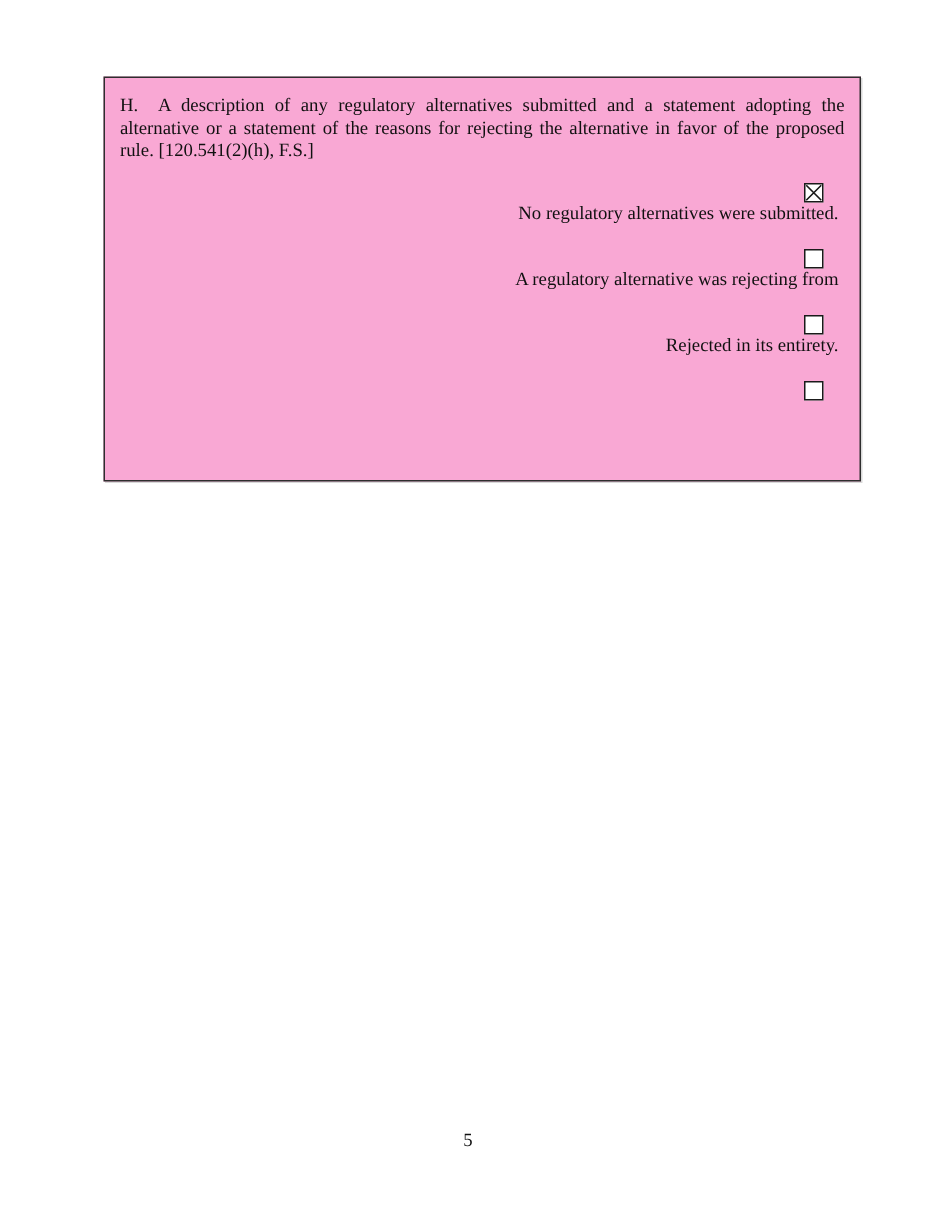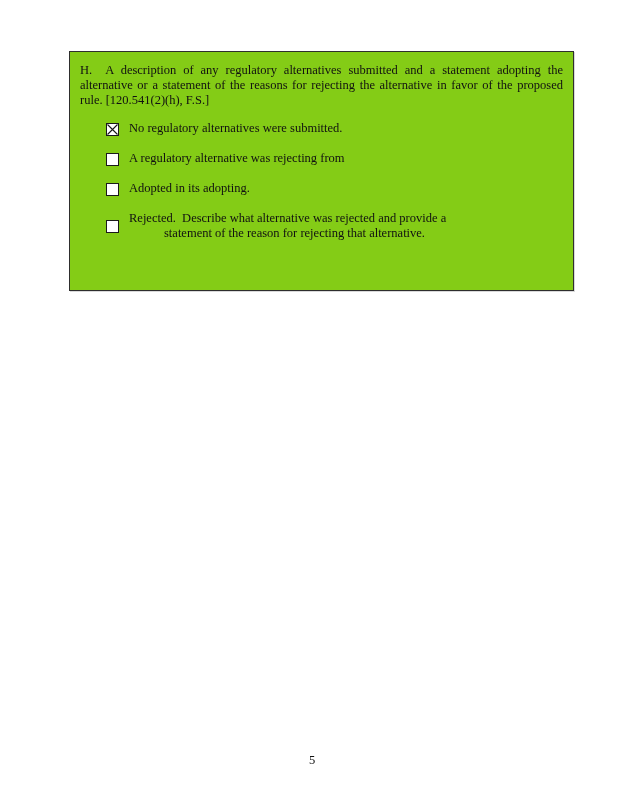"H. A description of any" .form-box { background: #84cc16 -> #f9a8d4; height: 240px -> 270px }
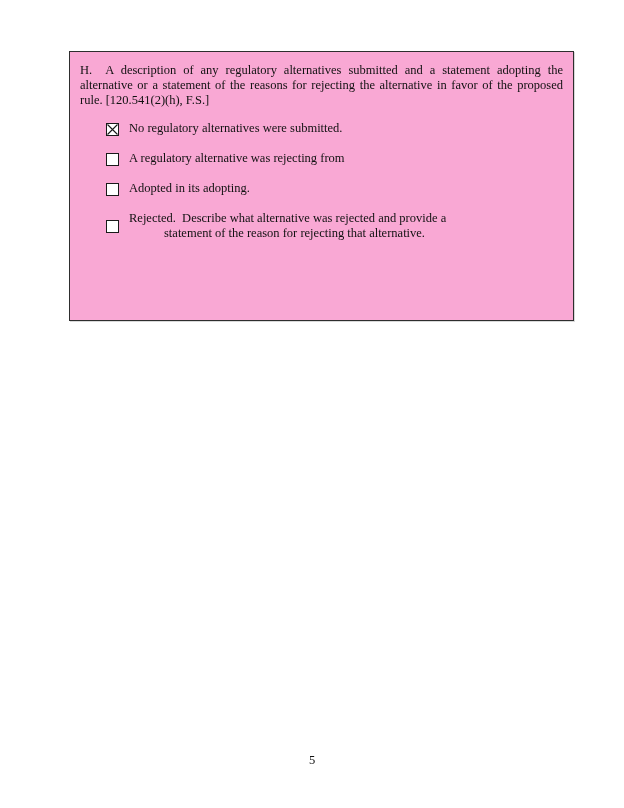"No regulatory alternatives were" .option-row { align-items: center -> flex-end; flex-direction: none -> column }
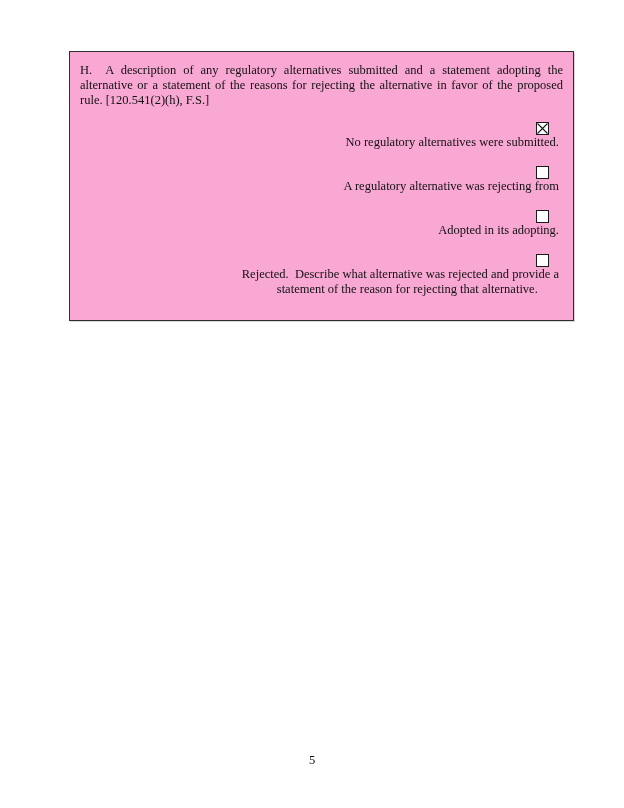"Adopted in its adopting." span.option-label { text: Adopted in its adopting -> Rejected in its entirety }
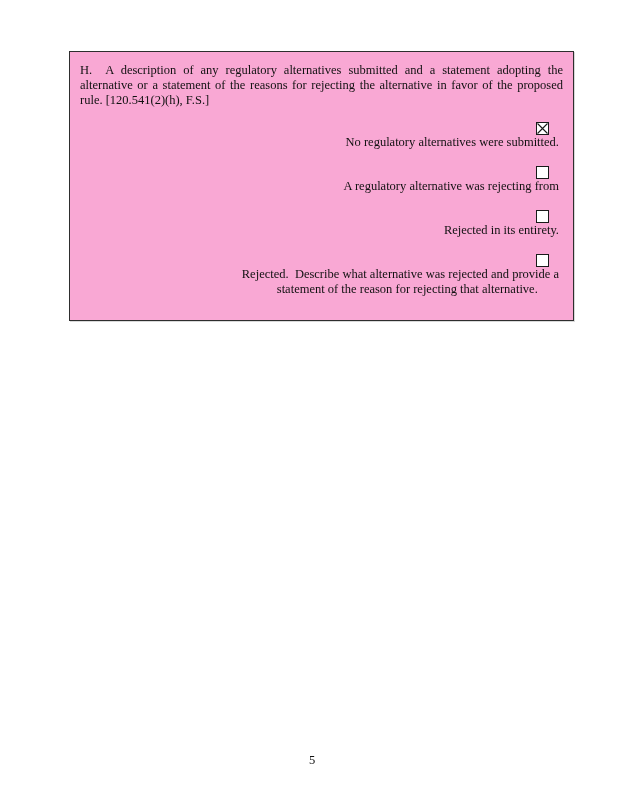"Rejected. Describe what alternative was" span.option-label { html: <span> <span>Rejected.&nbsp; Describe what alternative was rejected and provide a</span> <span>statement of the reason for rejecting that alternative.</span> </span> -> none }
